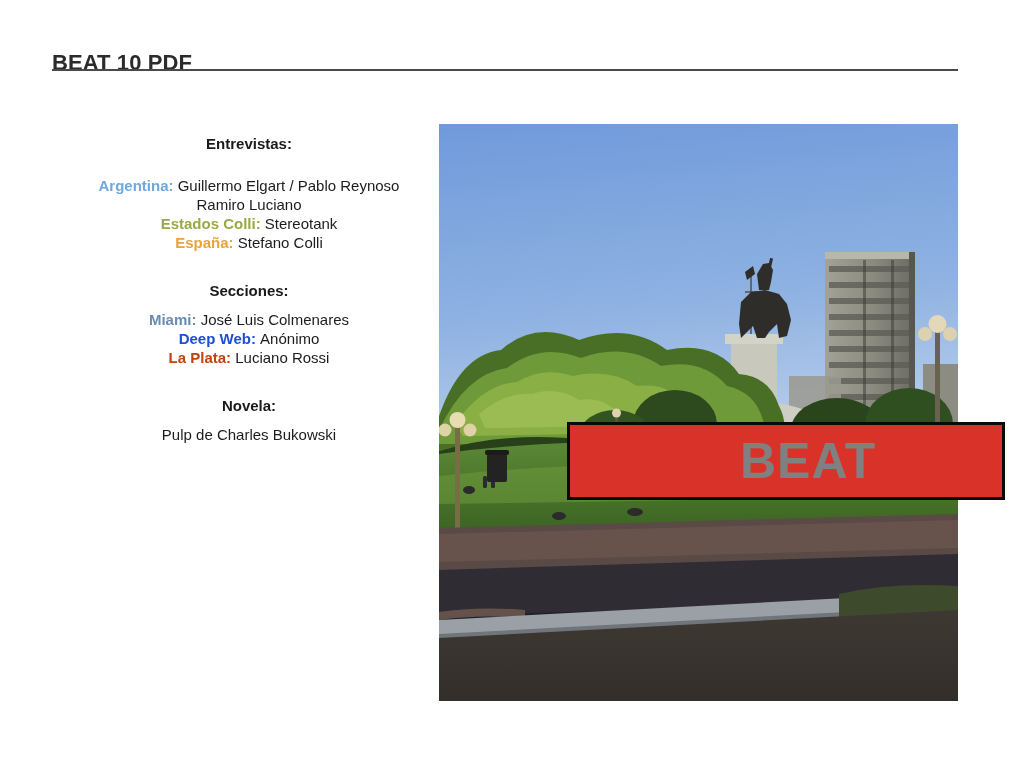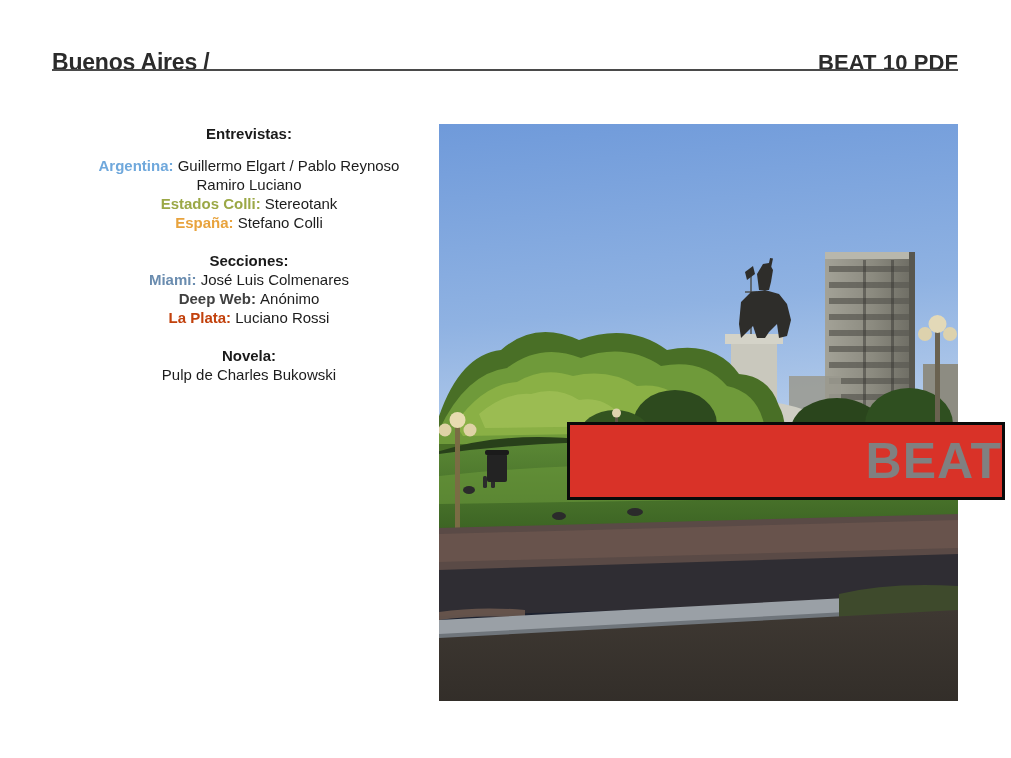"Buenos Aires /" div.header-title { html: <div>Buenos Aires /</div> -> none }
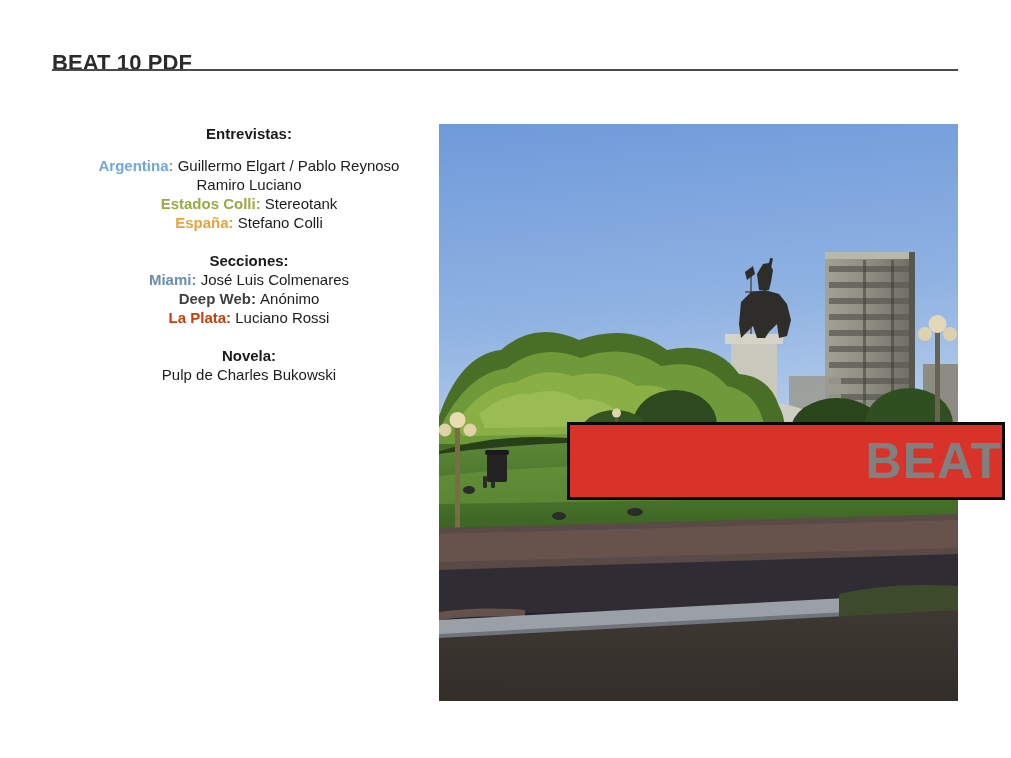"Entrevistas:" .credit-heading { margin: 0 -> 10px }
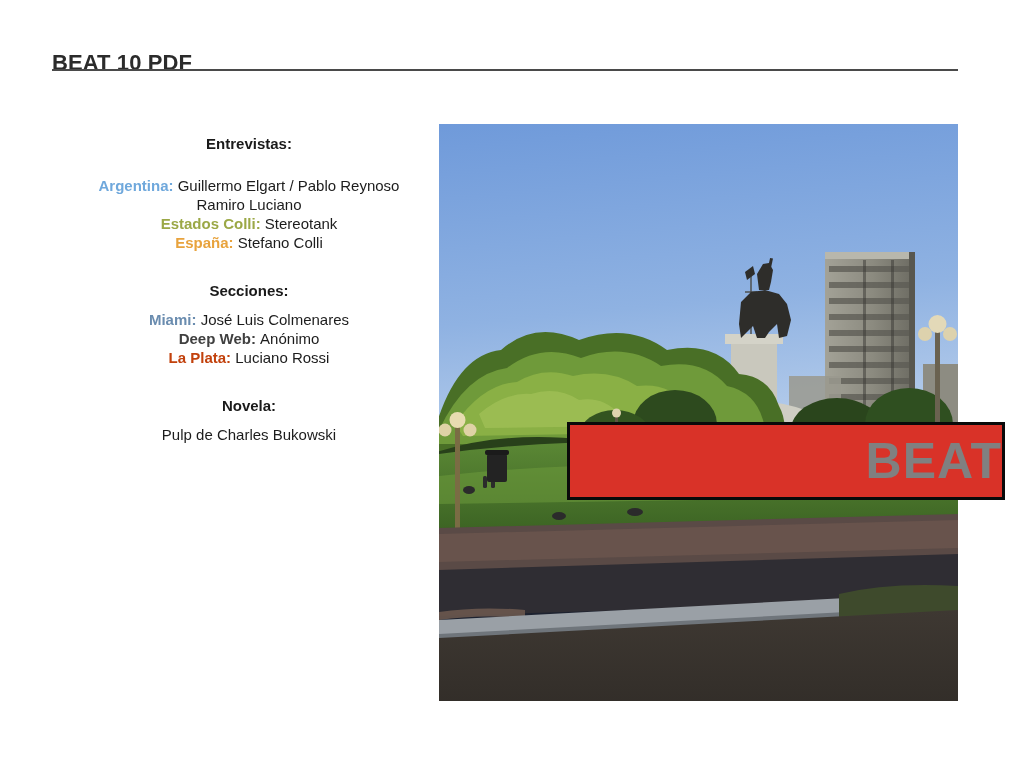"Deep Web:" span.tag { color: #404040 -> #1d4ed8 }
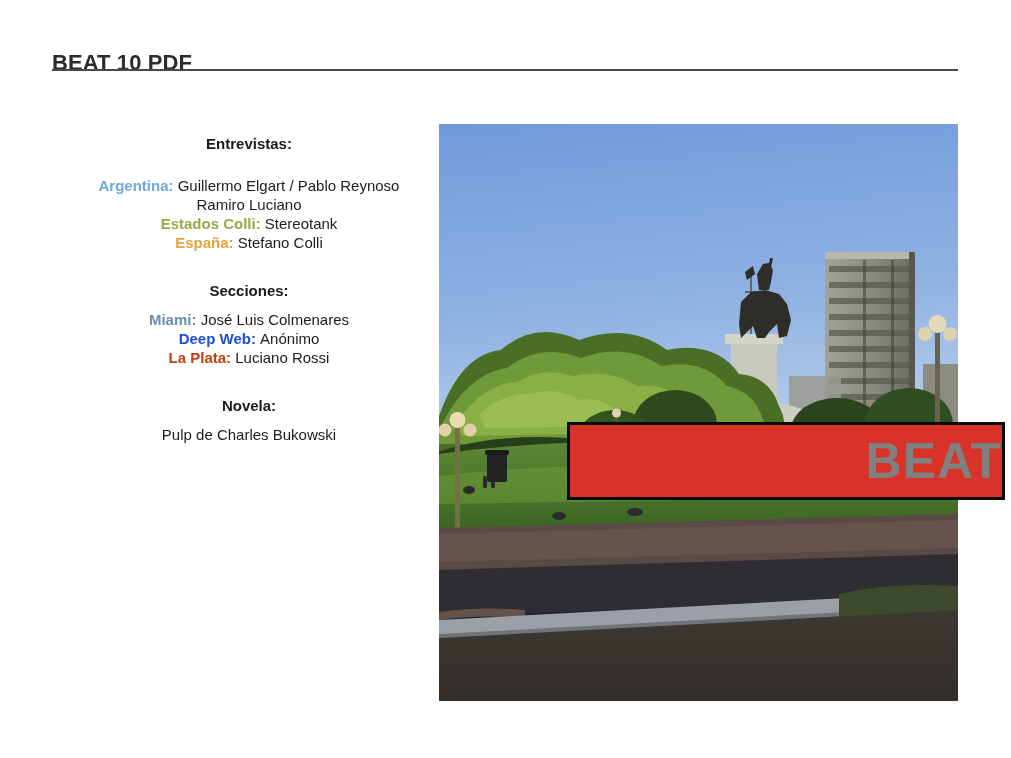"BEAT" .beat-banner { justify-content: flex-end -> flex-start; padding-left: none -> 170px }
